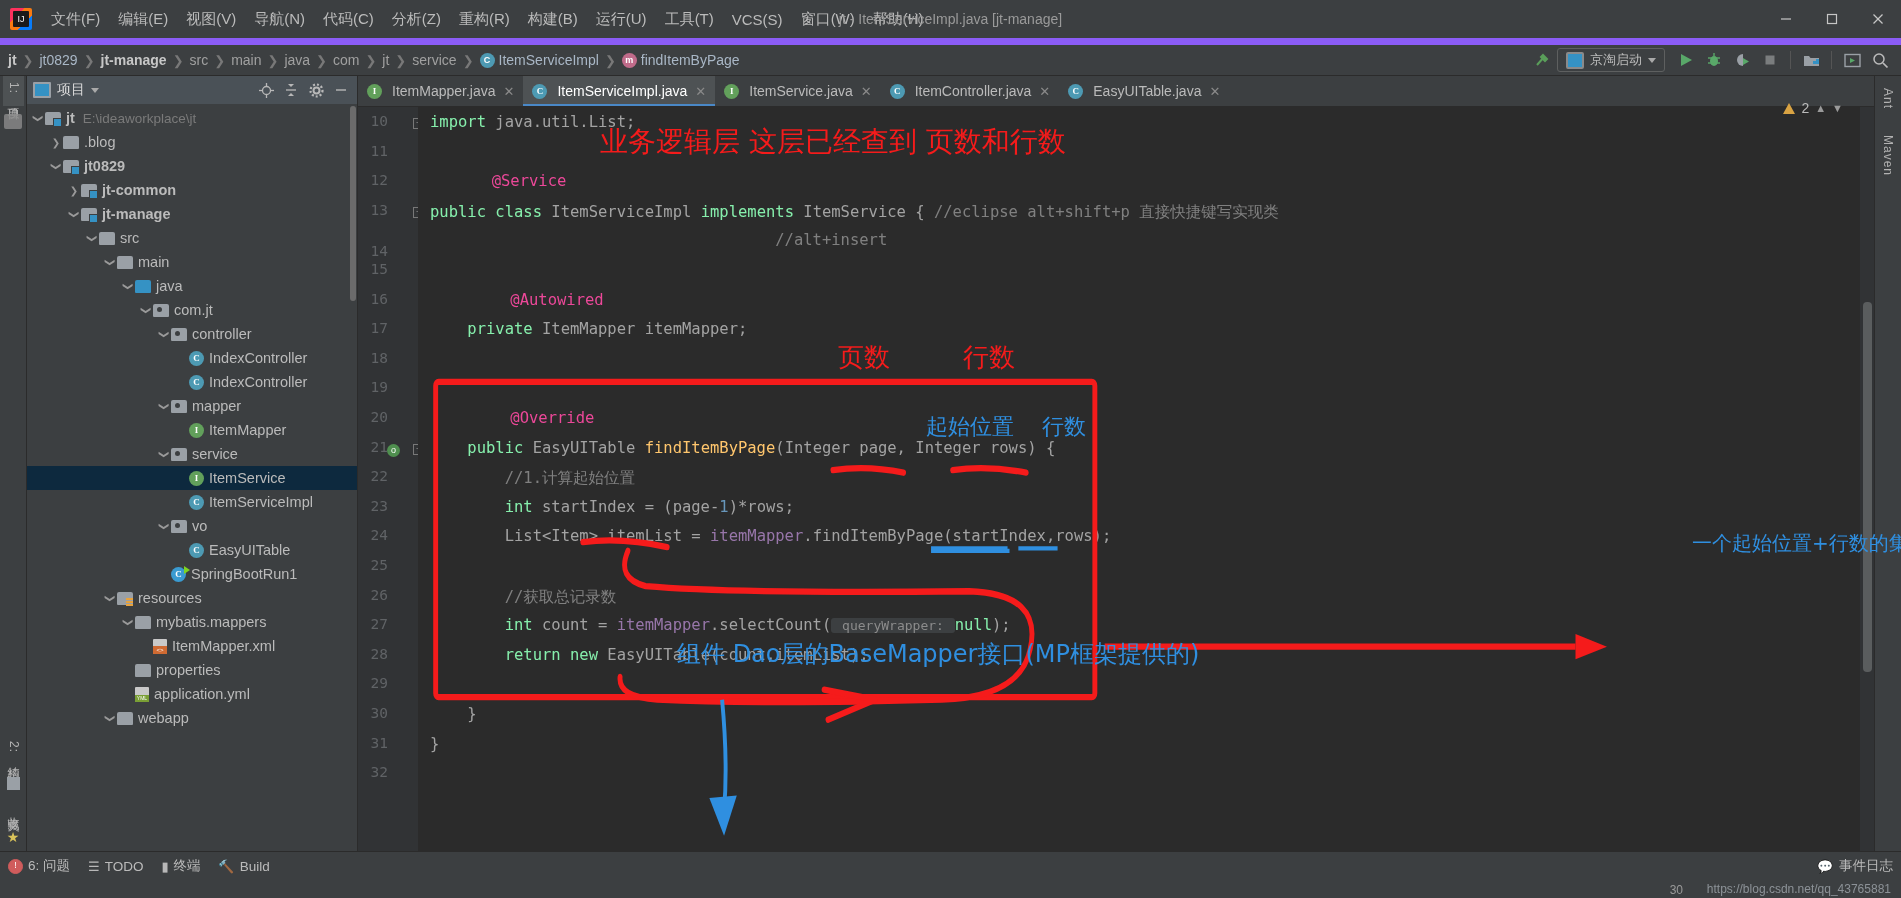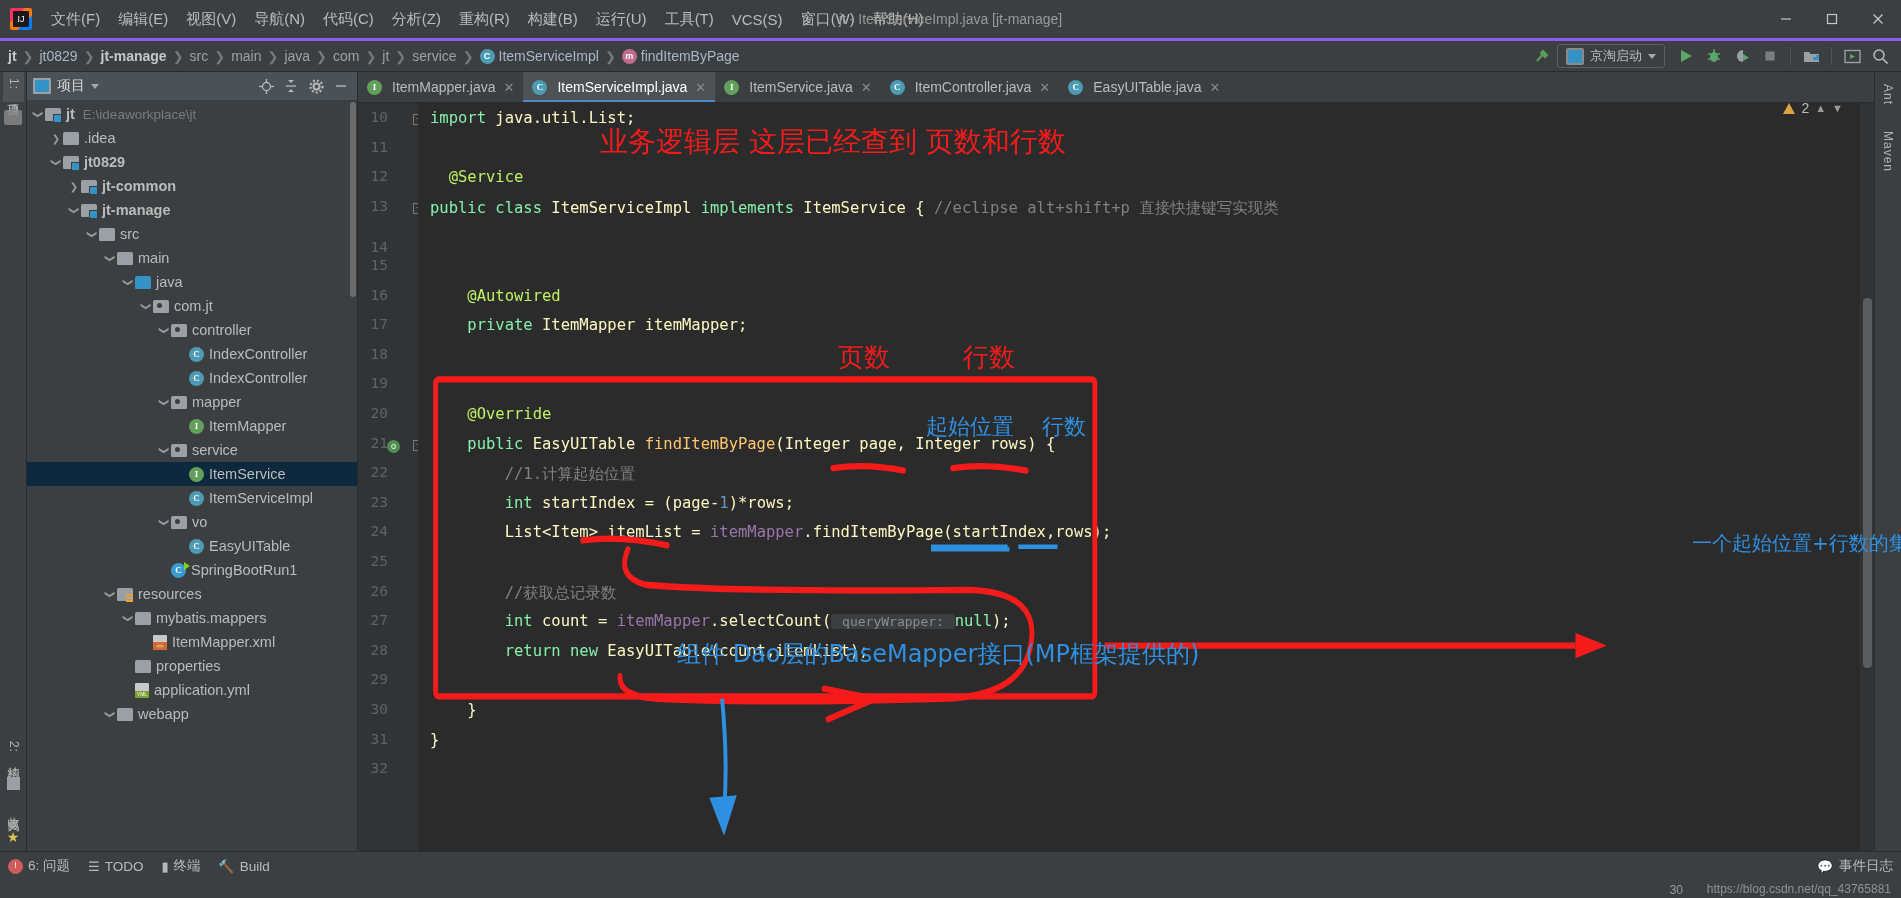"文件(F)" .titlebar { border-bottom: 3px solid #8b5cf6 -> 7px solid #8b5cf6 }
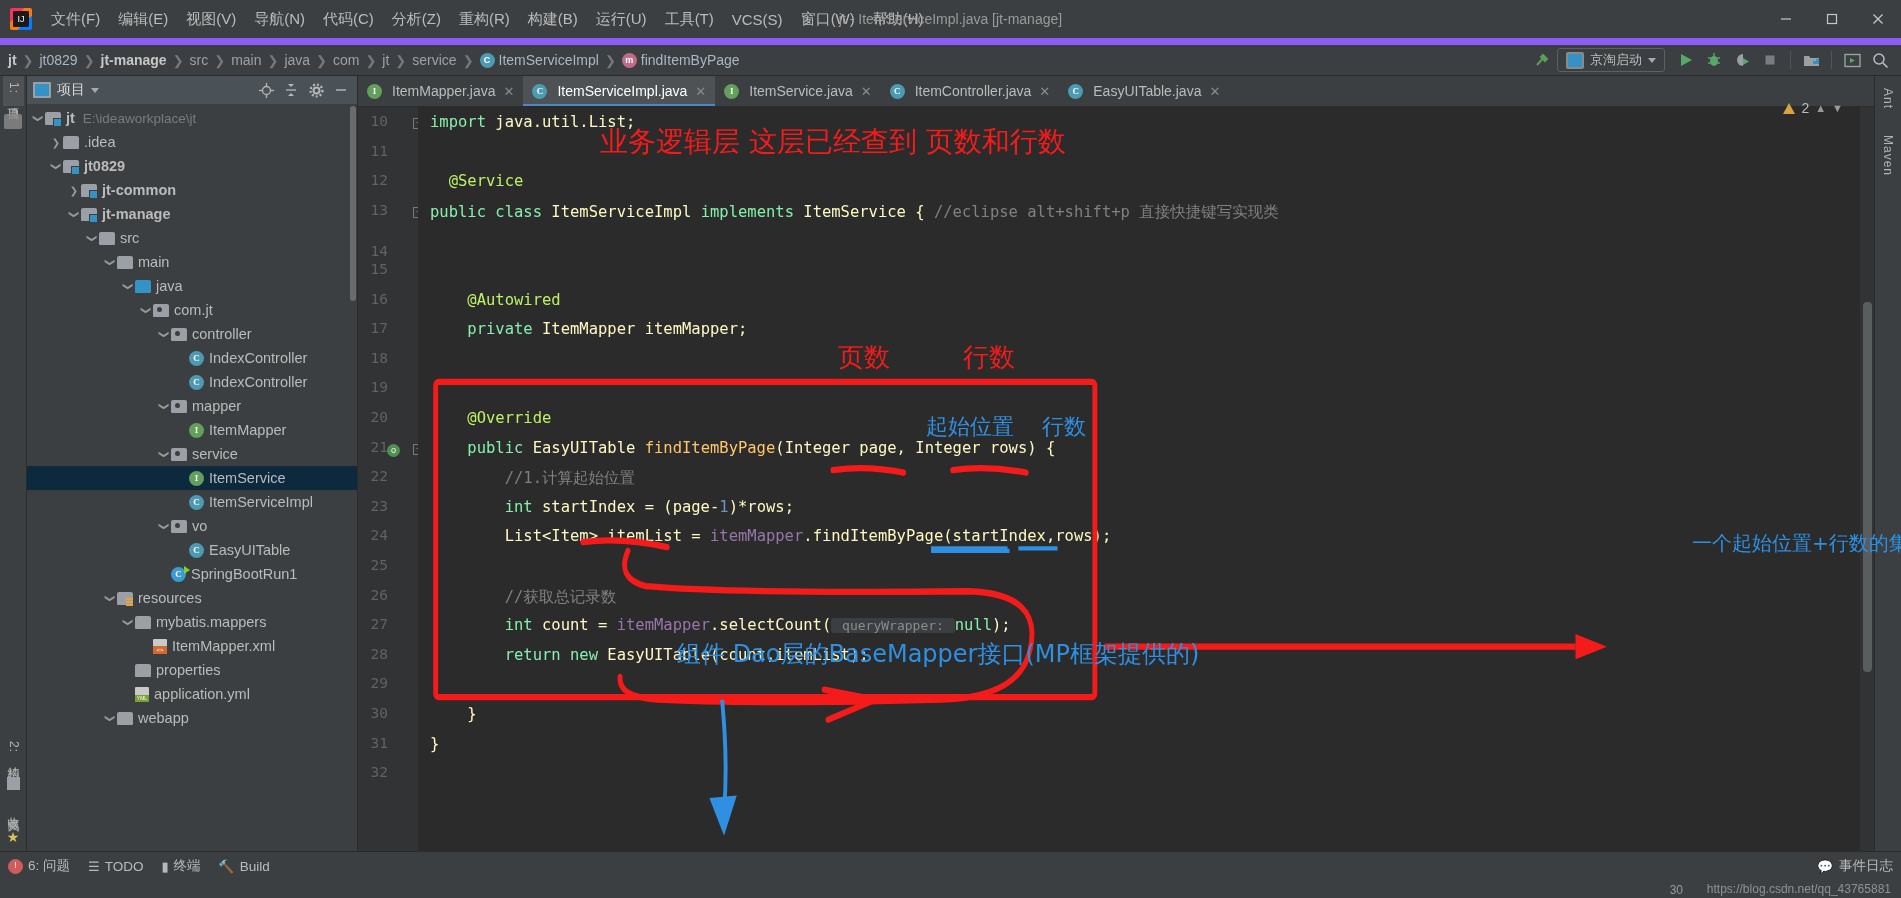"java.util.List;" .pln { color: #fef9c3 -> #a3a3a3 }
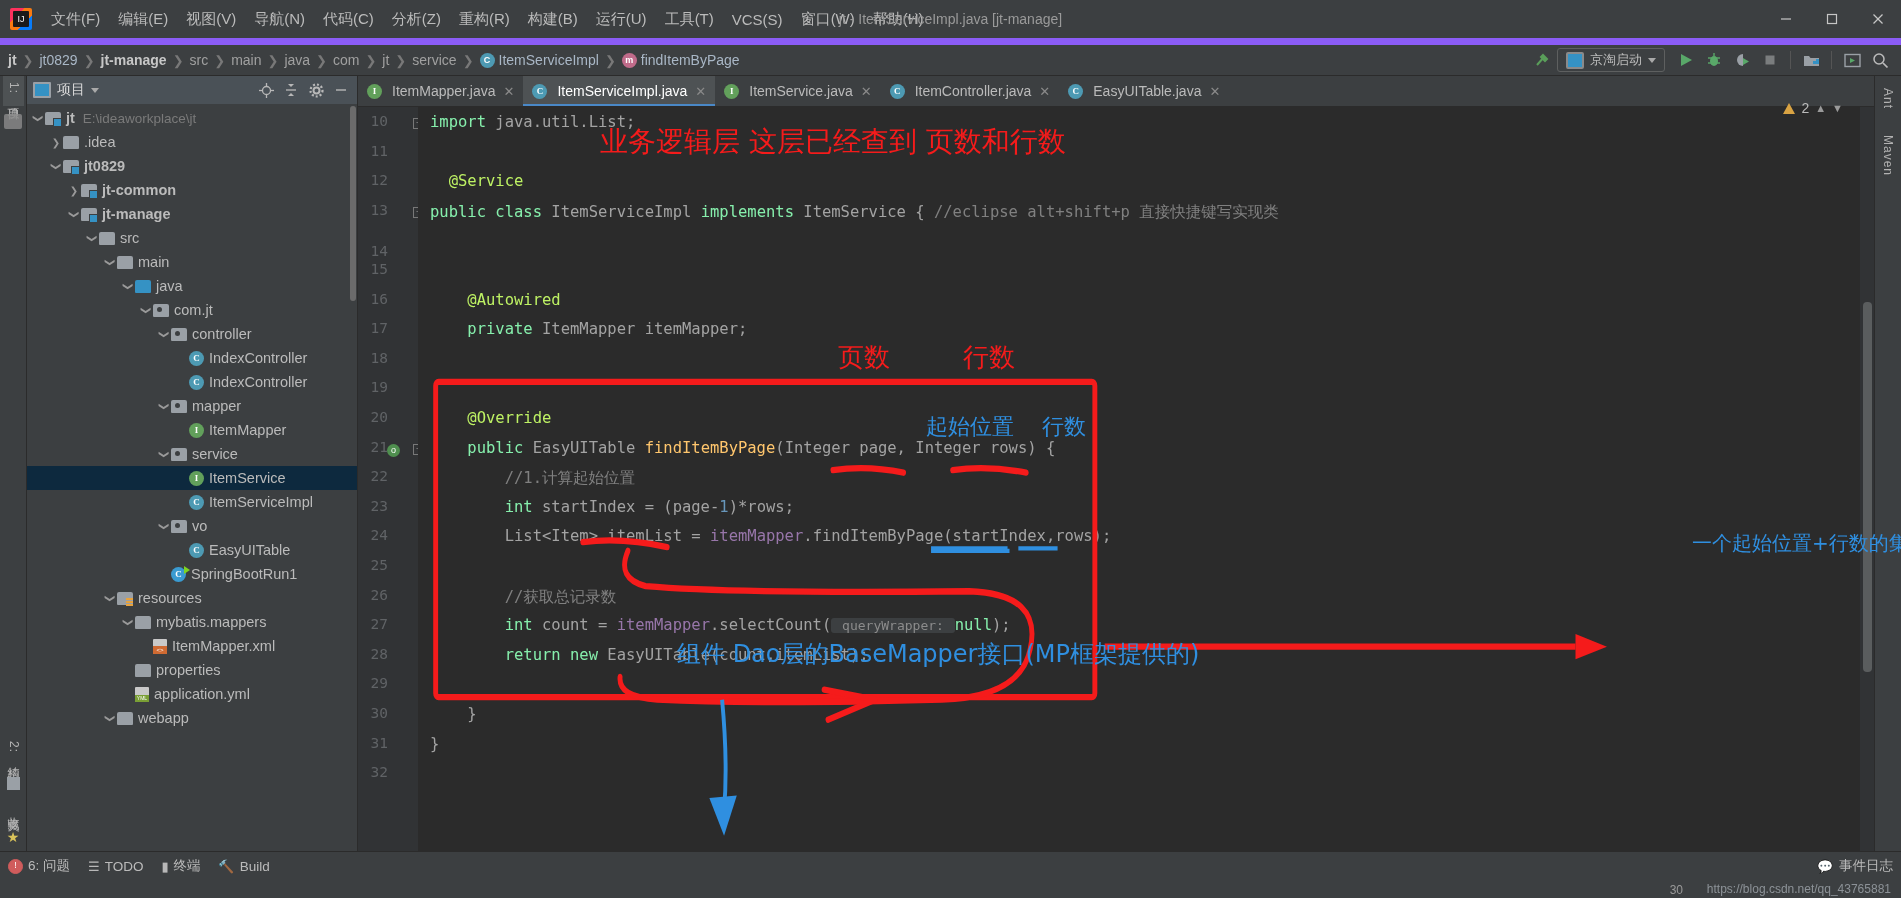".idea" span { text: .idea -> .blog }
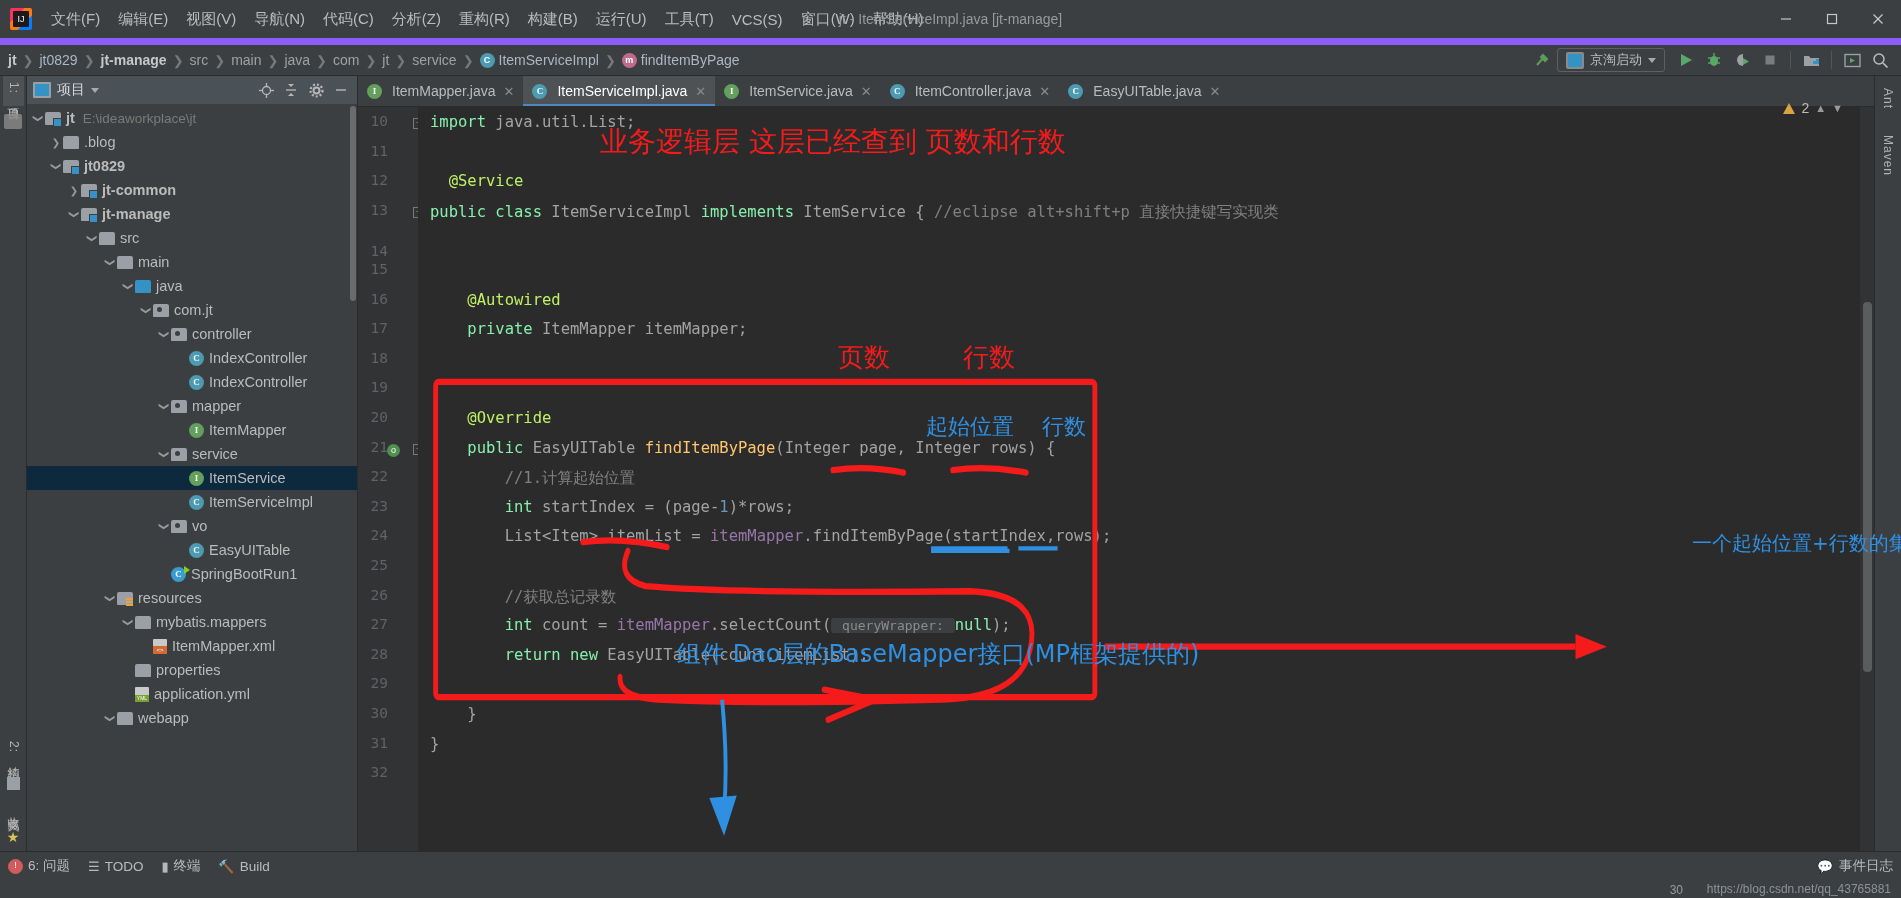"@Service" .ann { color: #bef264 -> #ec4899; margin-left: none -> 43px }
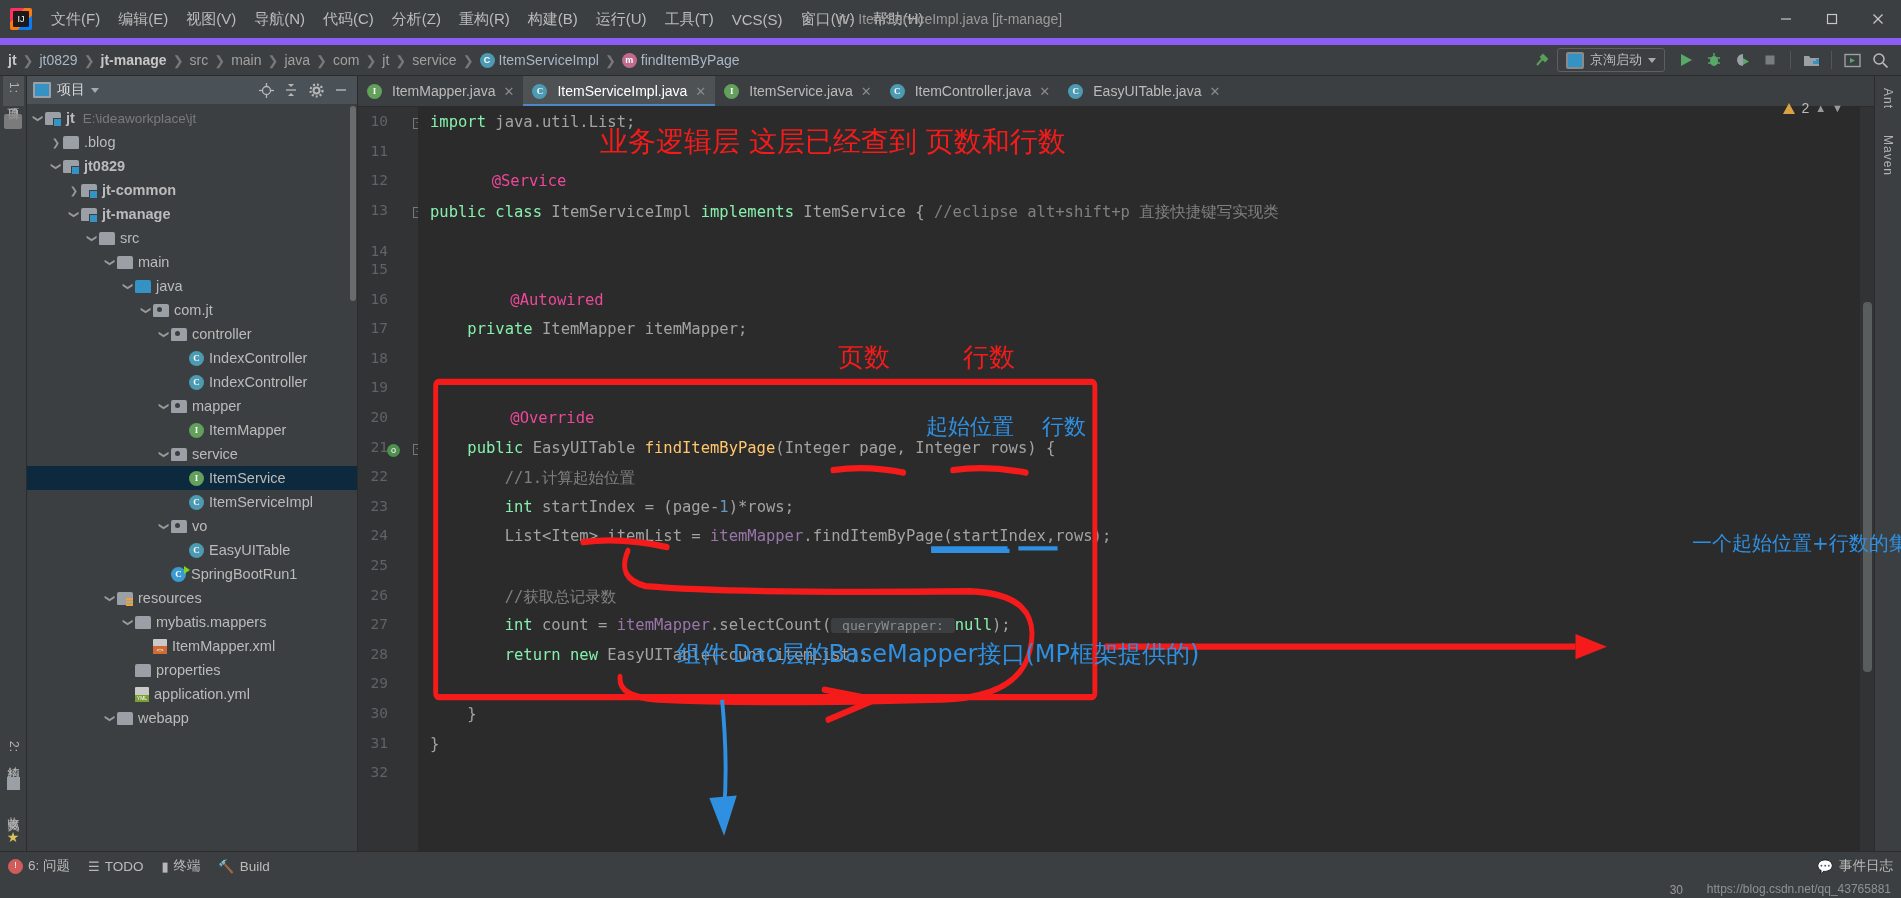"//alt+insert" div.cl { html: none -> <div><span> //alt+insert</span></div> }
